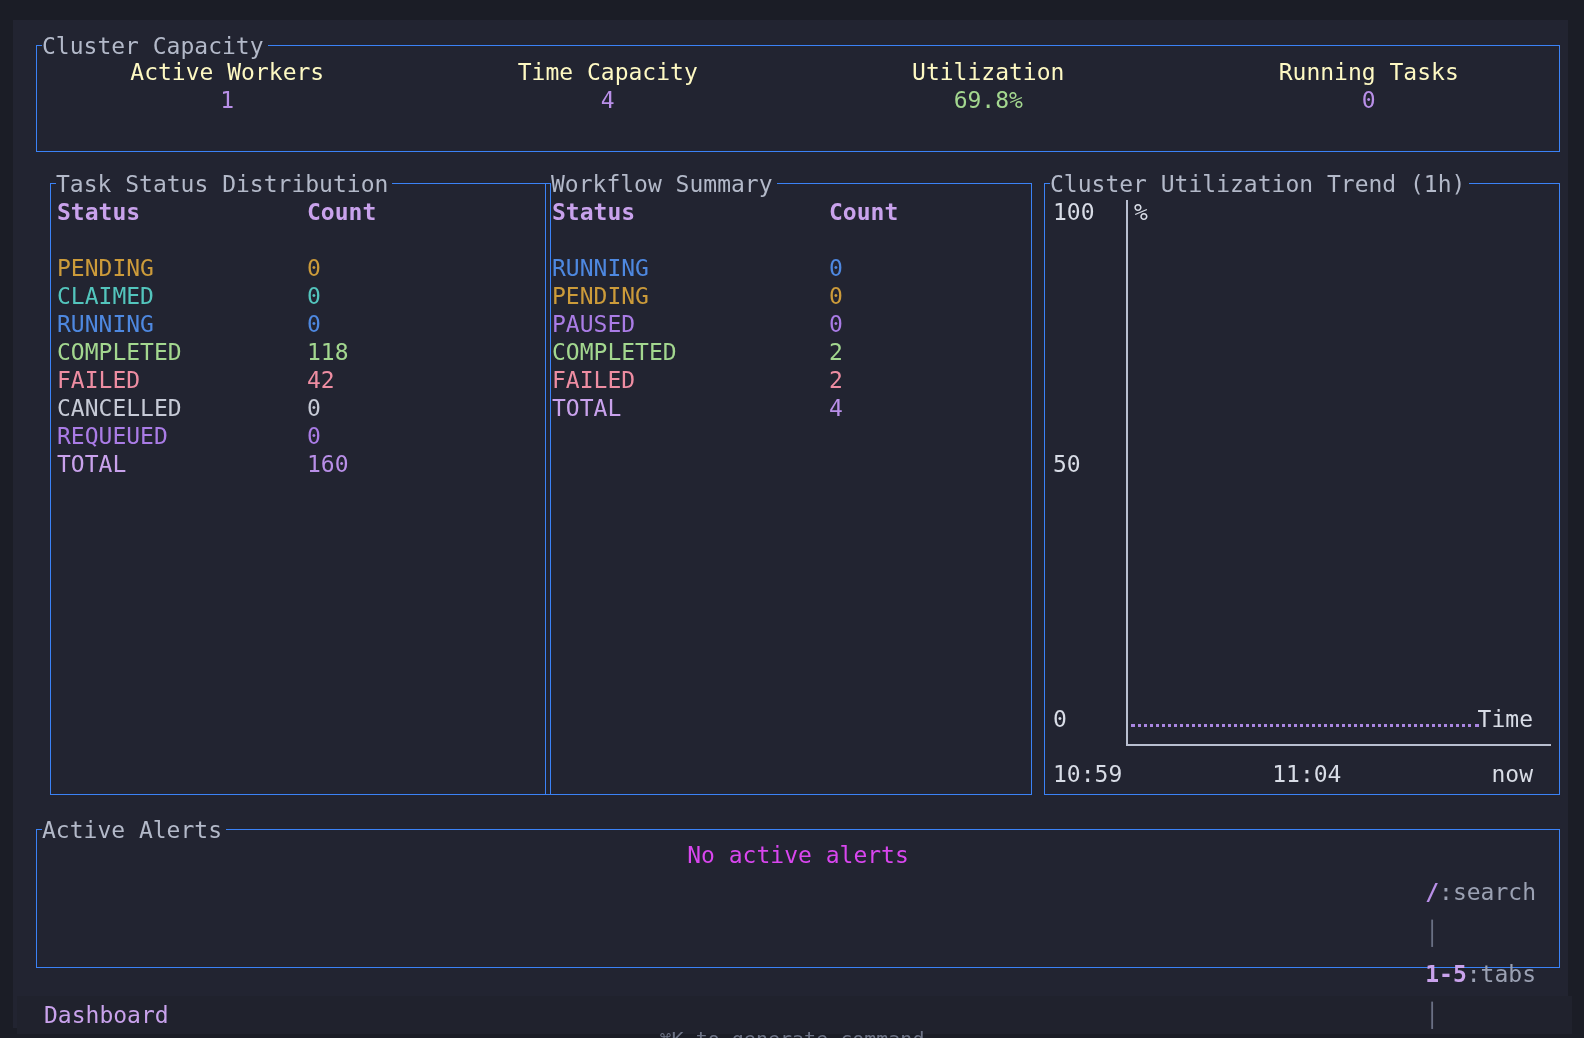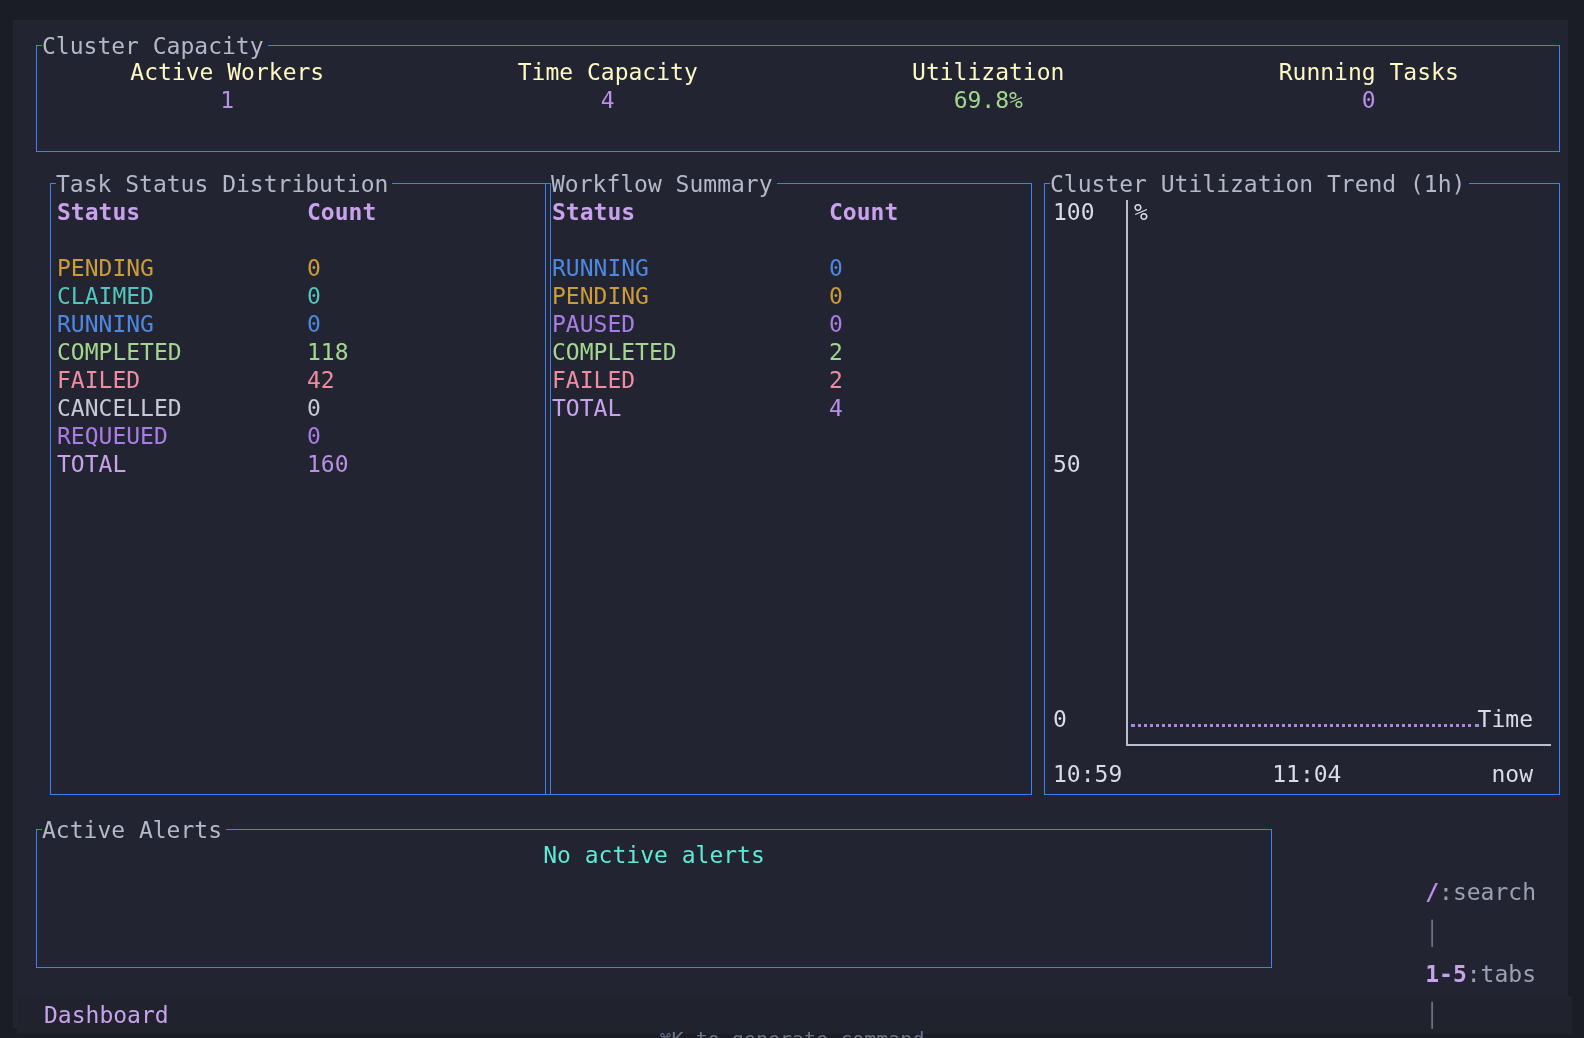"Active Alerts" div.box { width: 1236px -> 1524px }
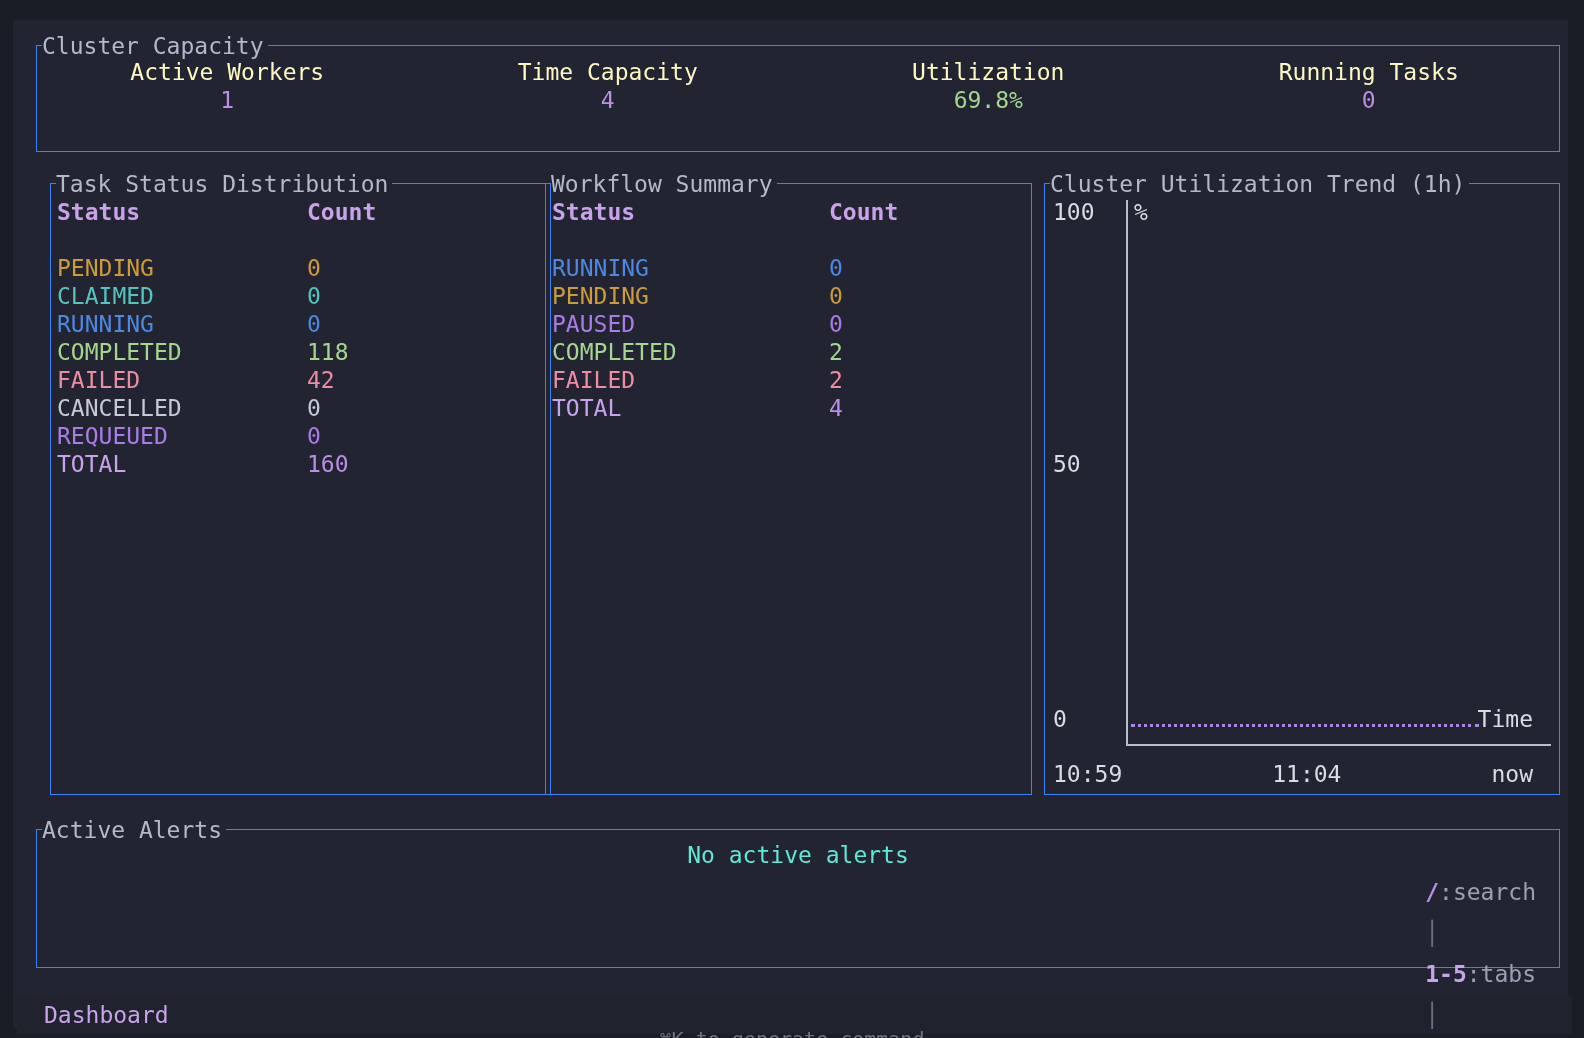"No active alerts" div.alert-msg { color: #5eead4 -> #d946ef }
